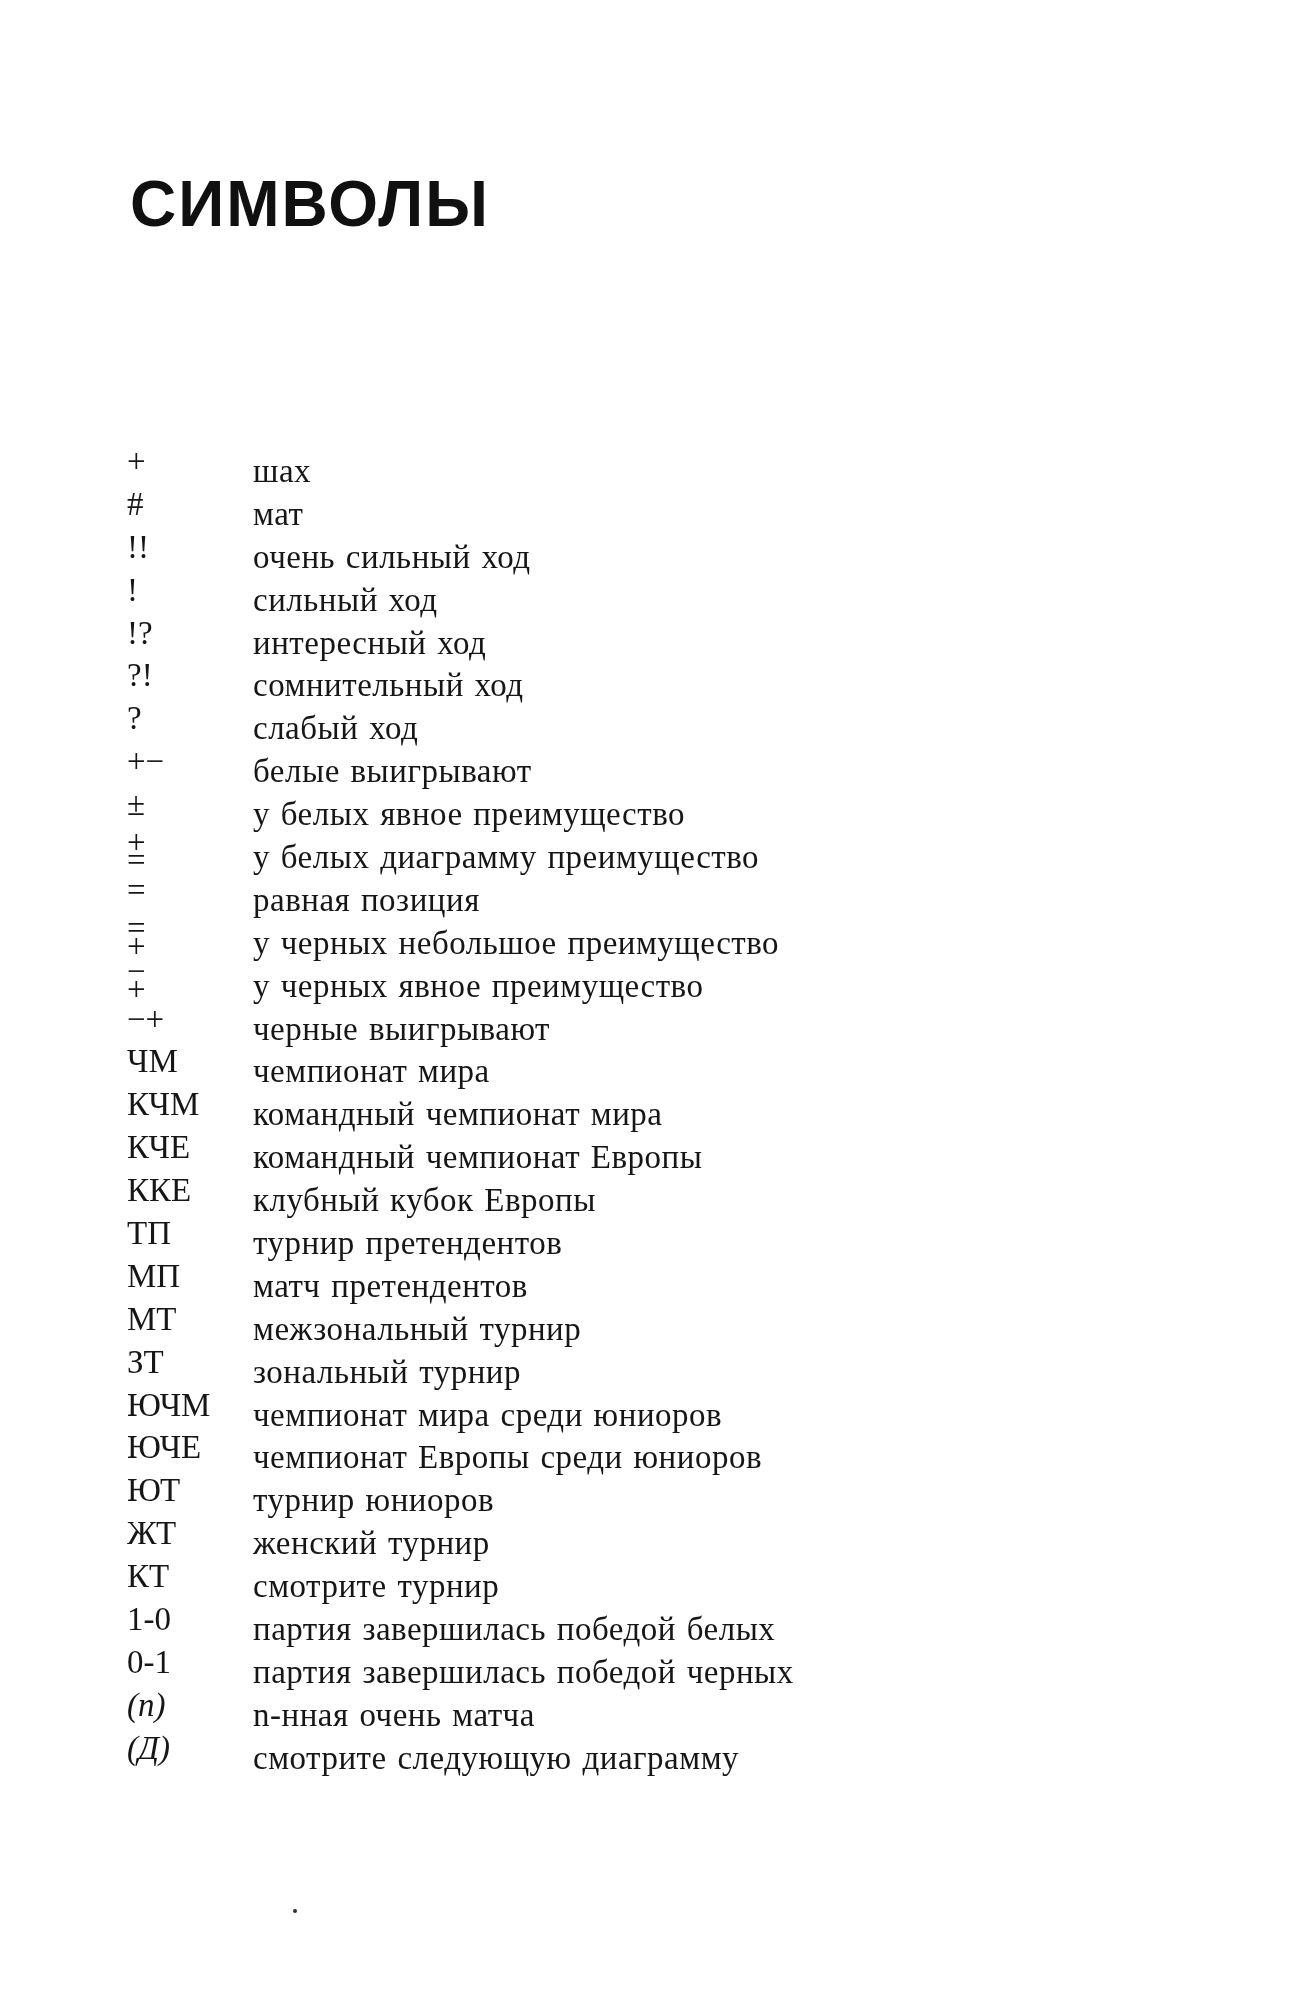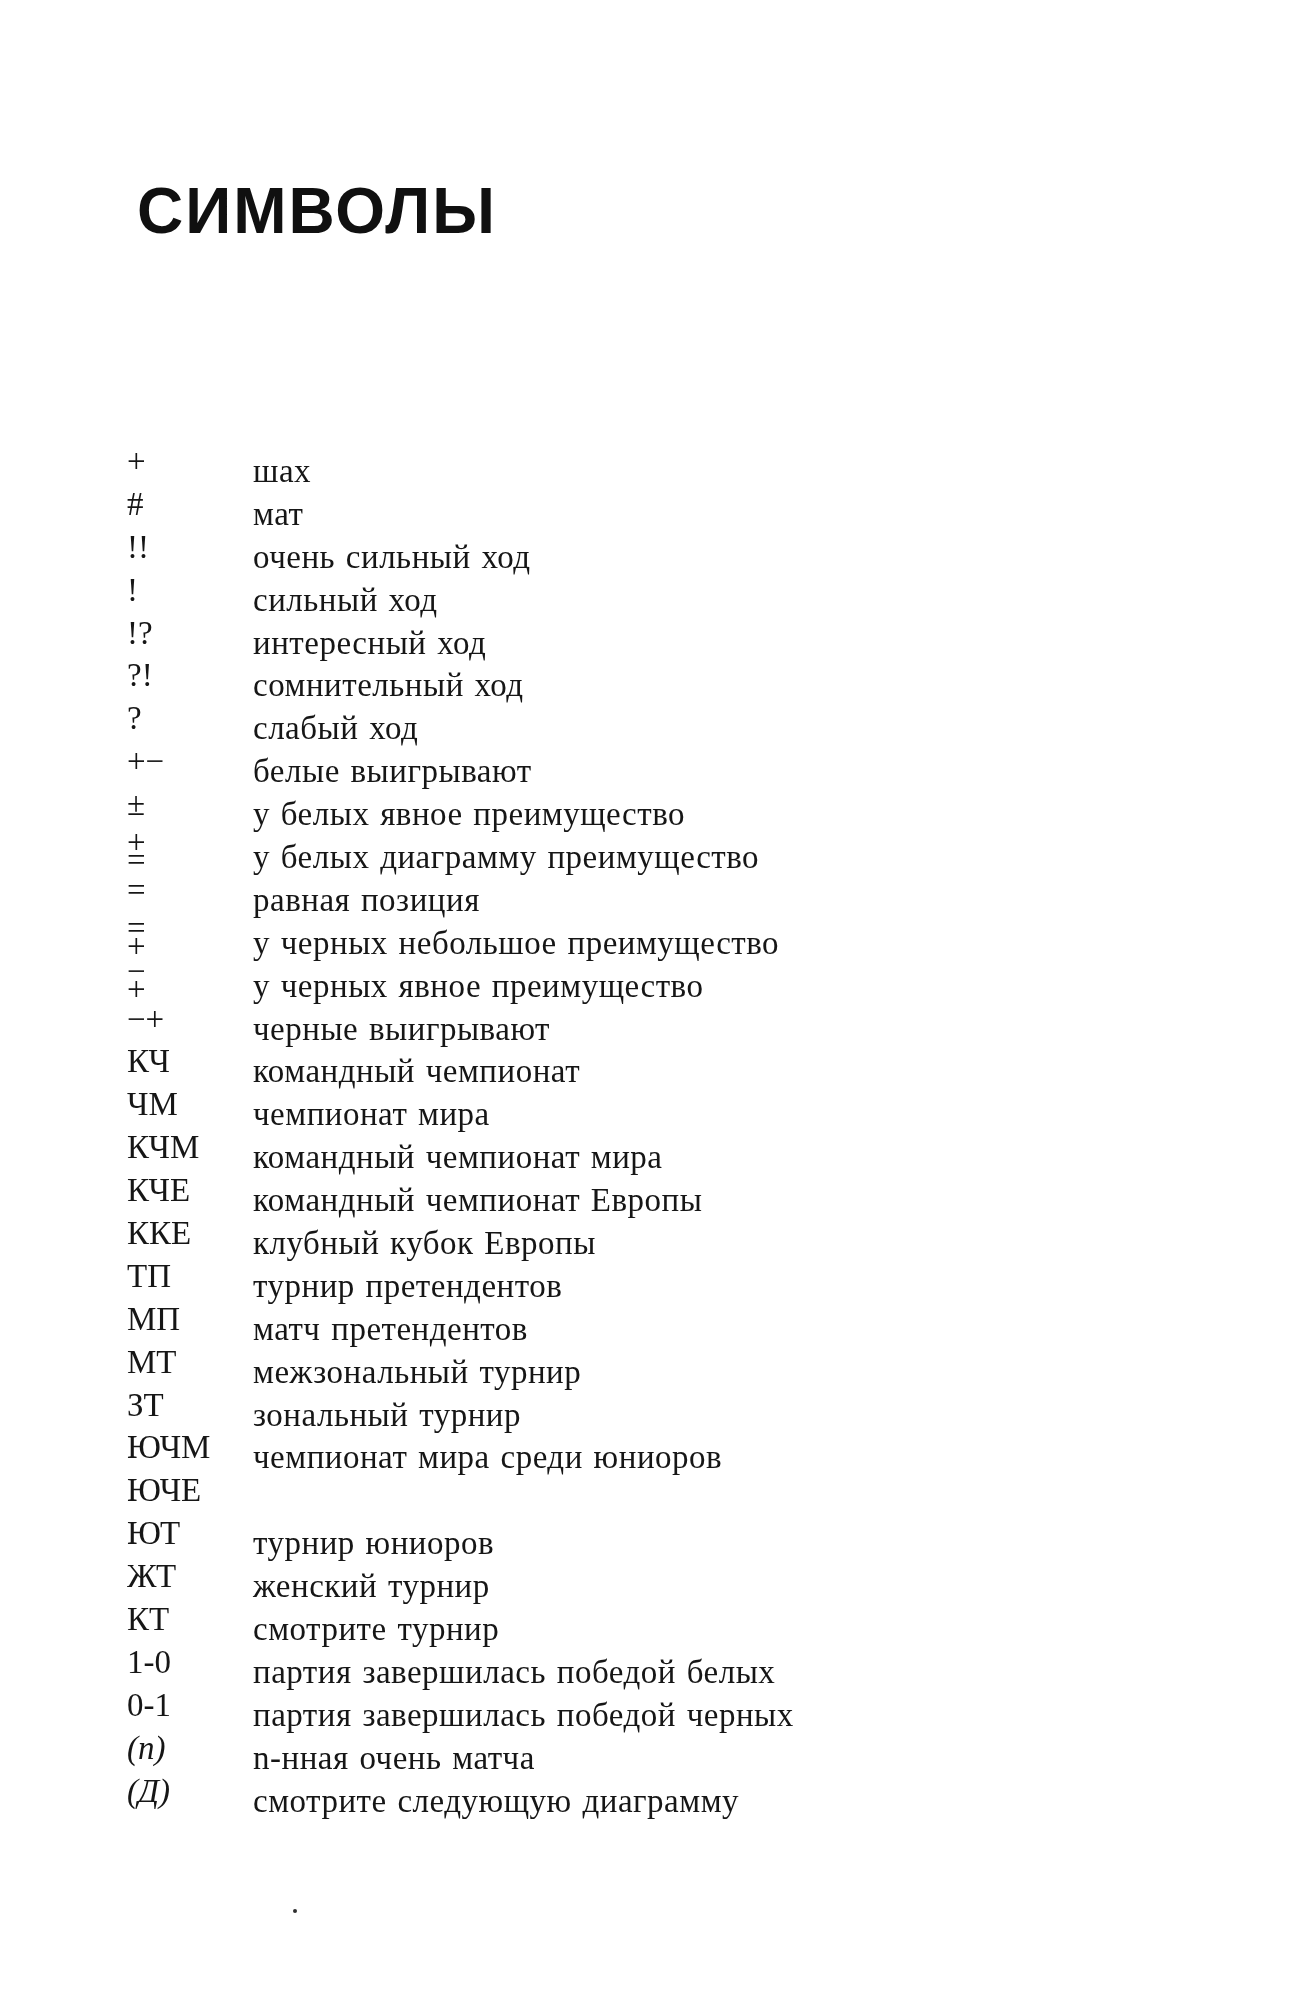"СИМВОЛЫ" .title { margin: 7px -> 0 }
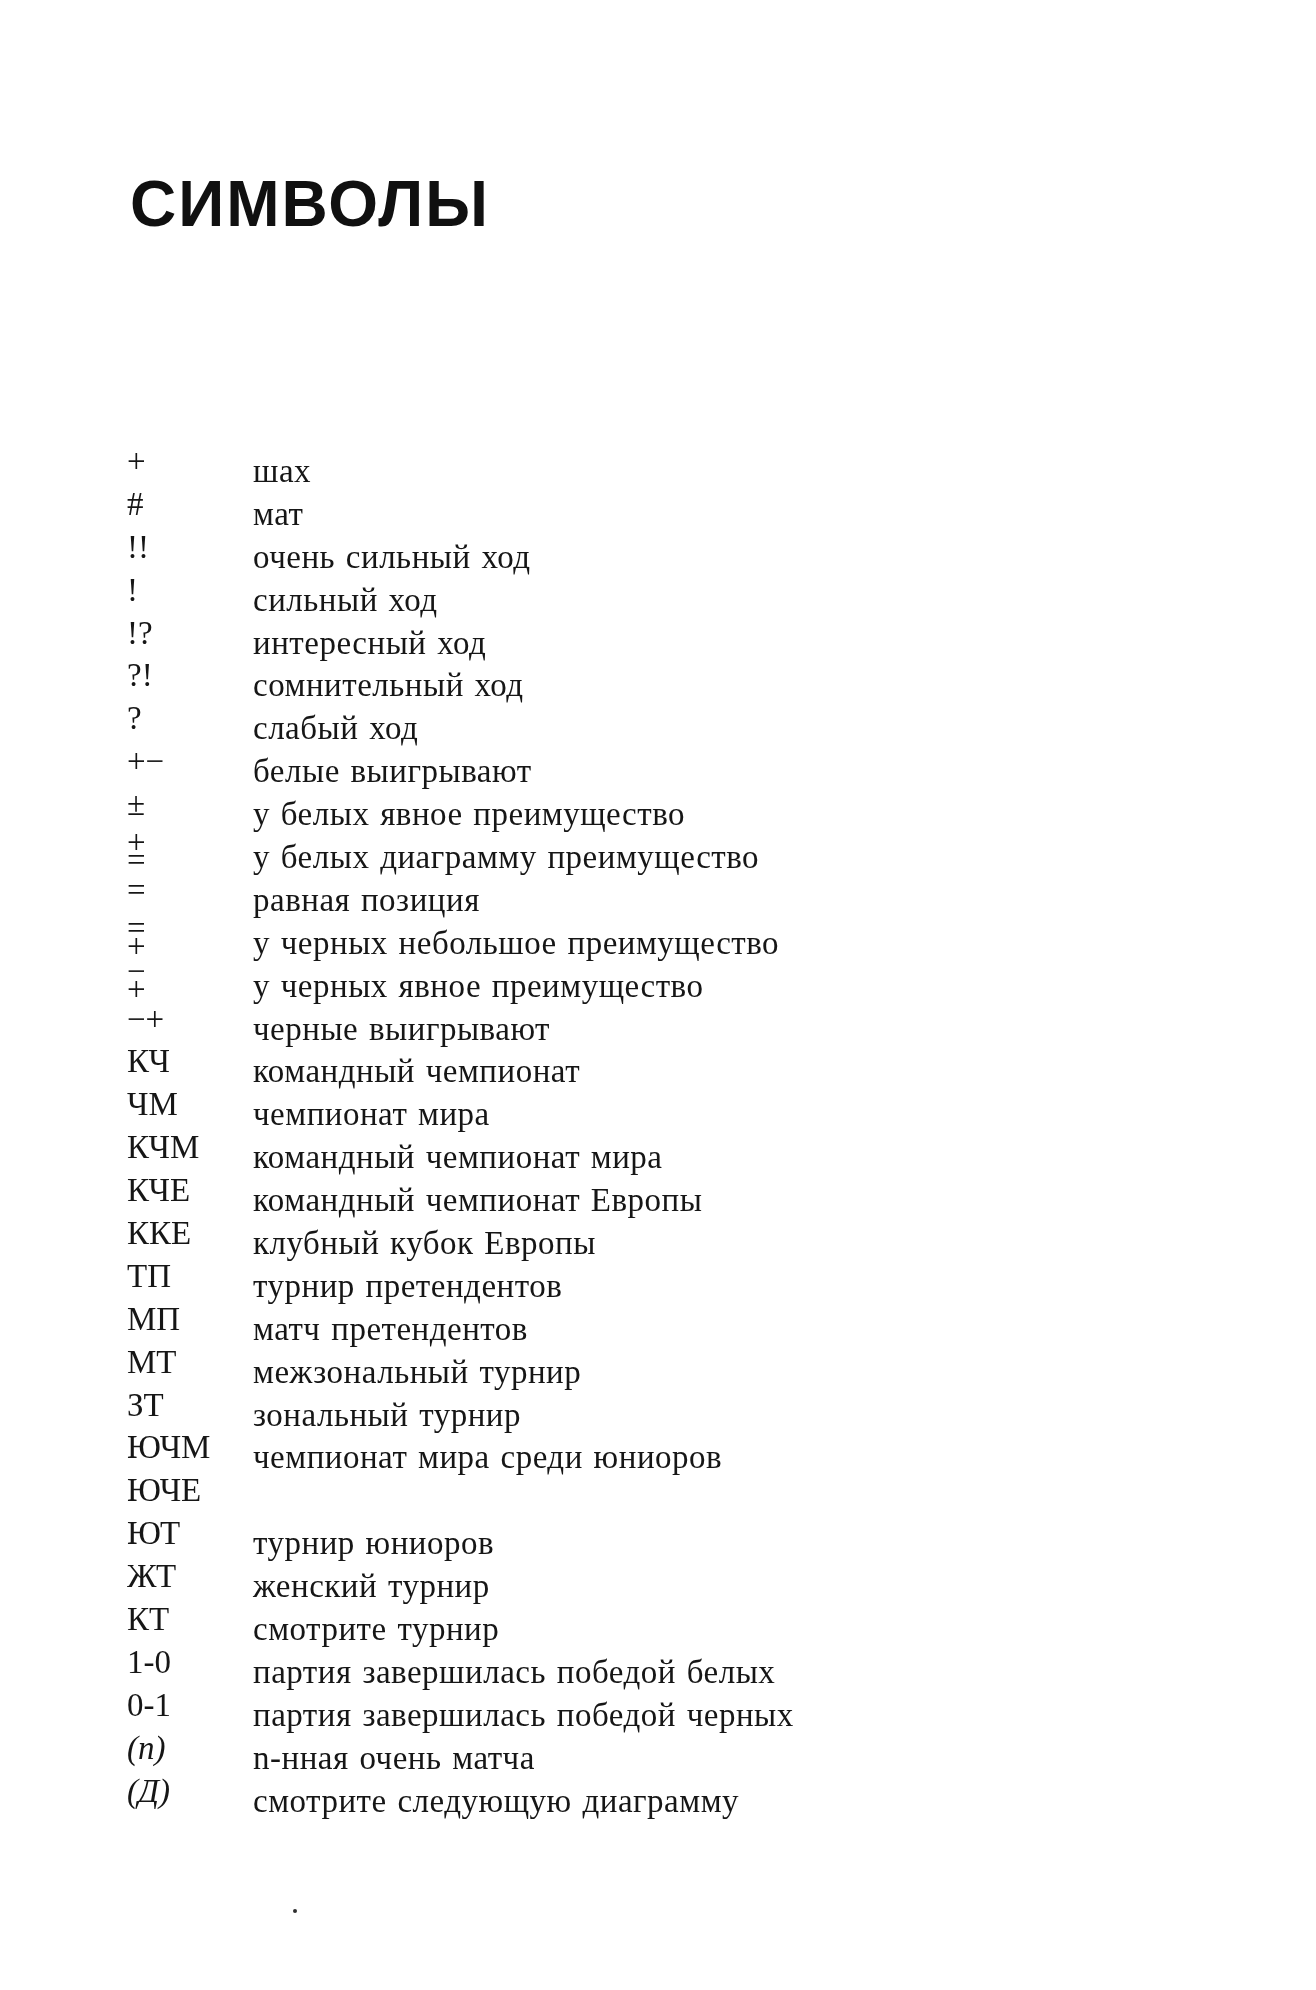"КЧ" div.row { html: <div> <span>КЧ</span> <span>командный чемпионат</span> </div> -> none }
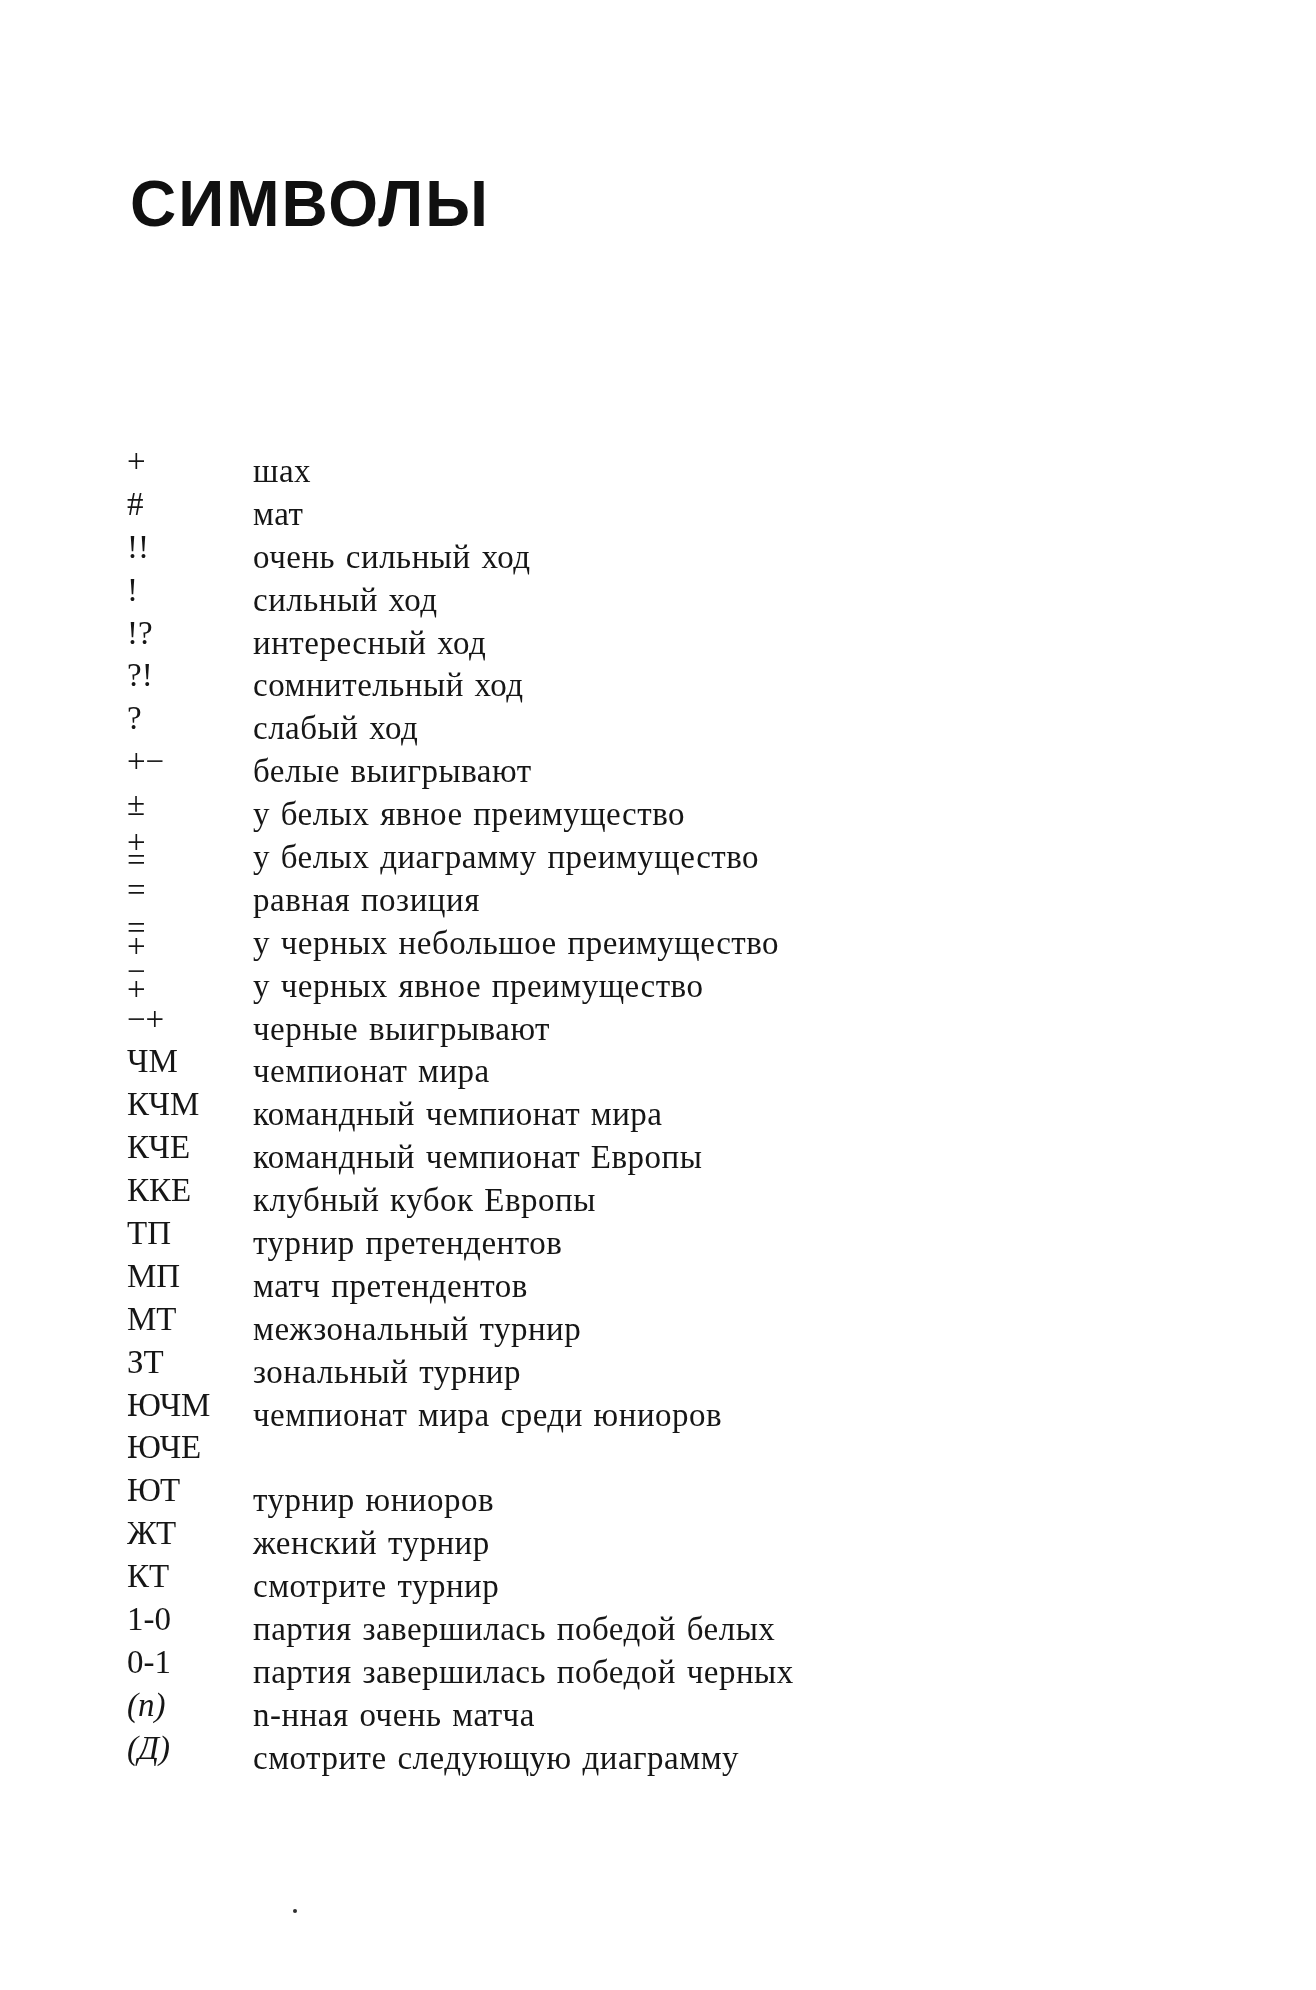"чемпионат Европы среди юниоров" span.desc { html: none -> <span>чемпионат Европы среди юниоров</span> }
